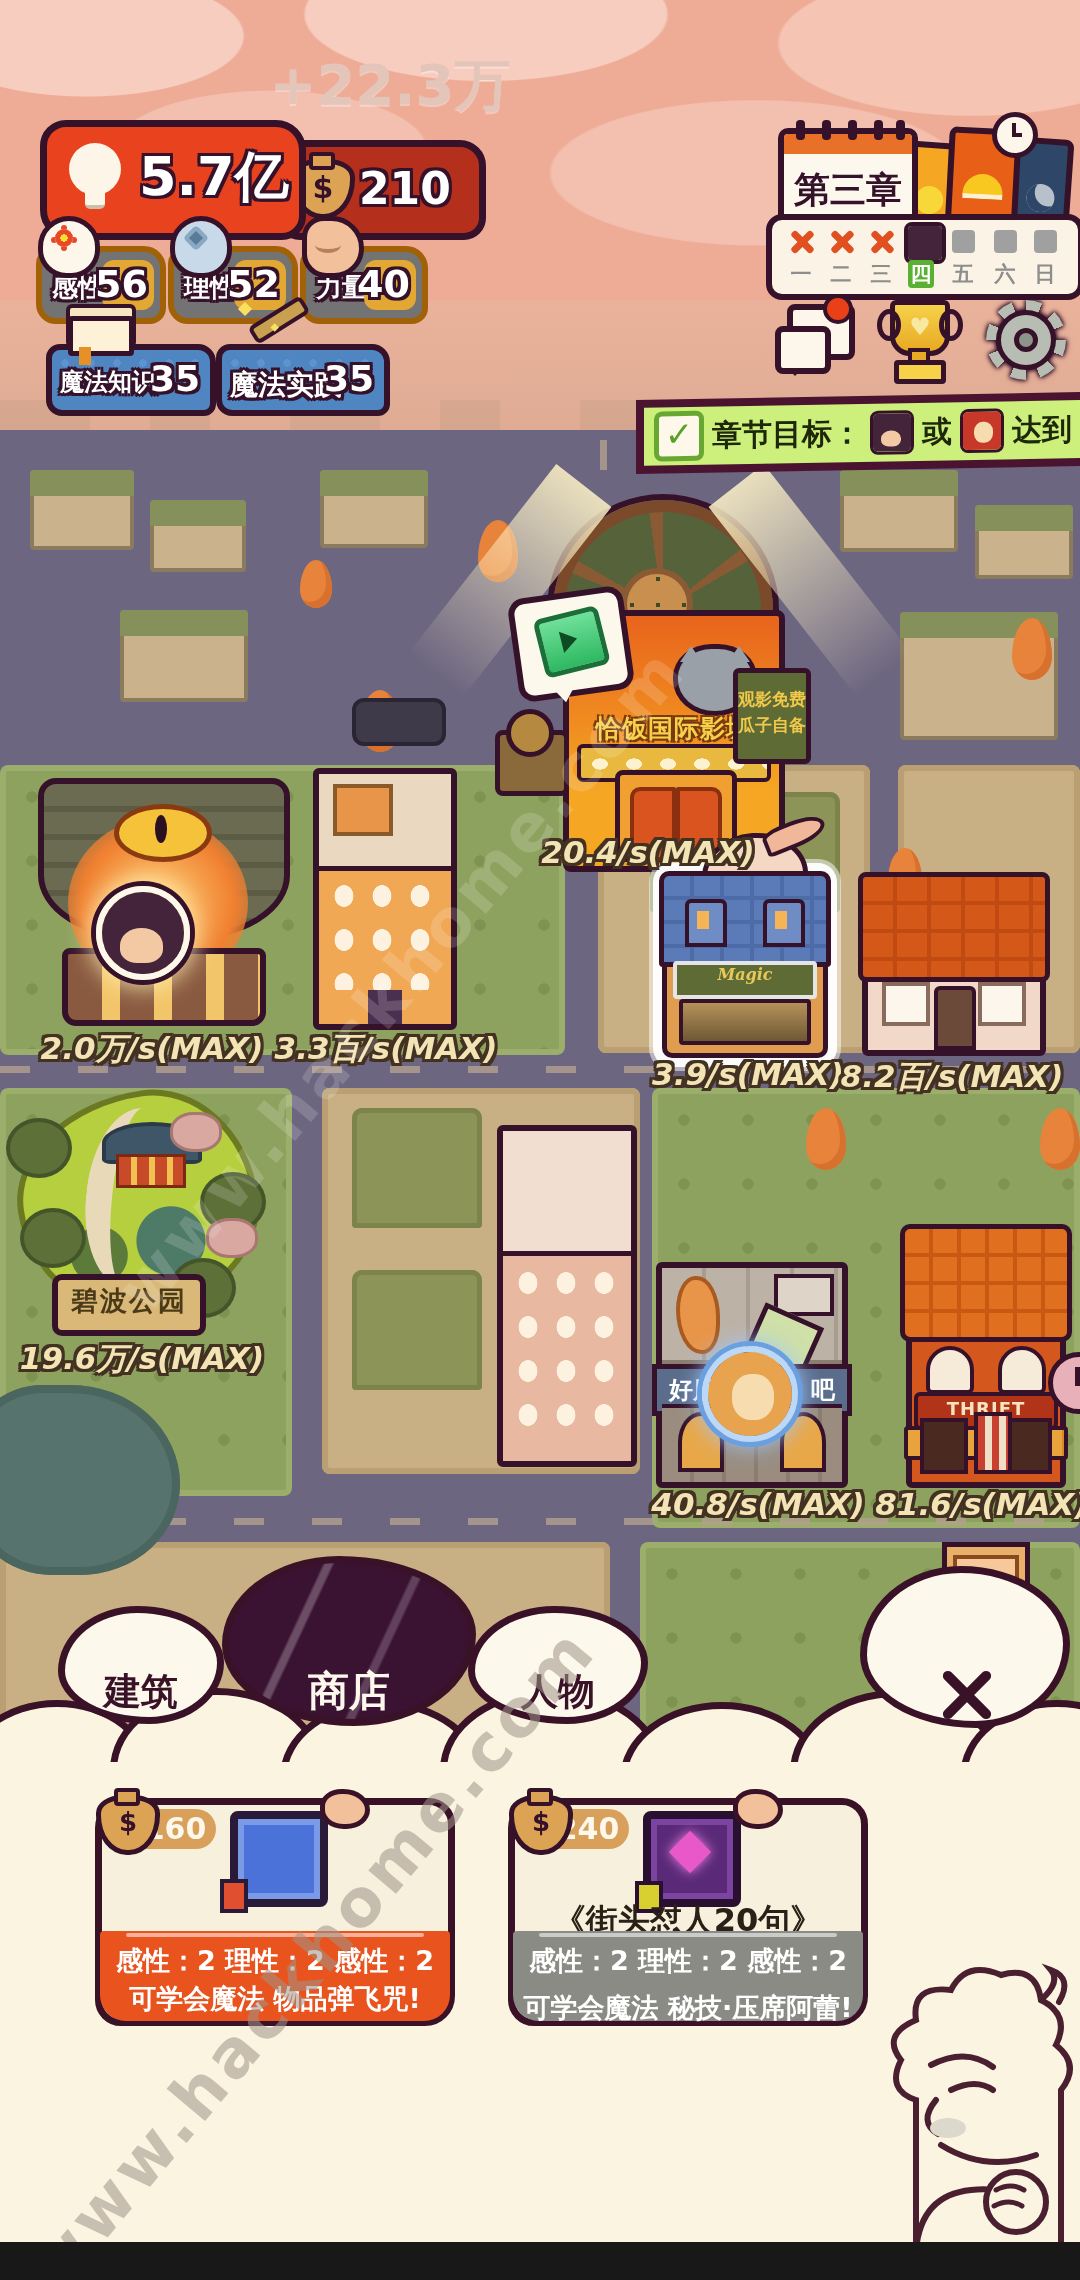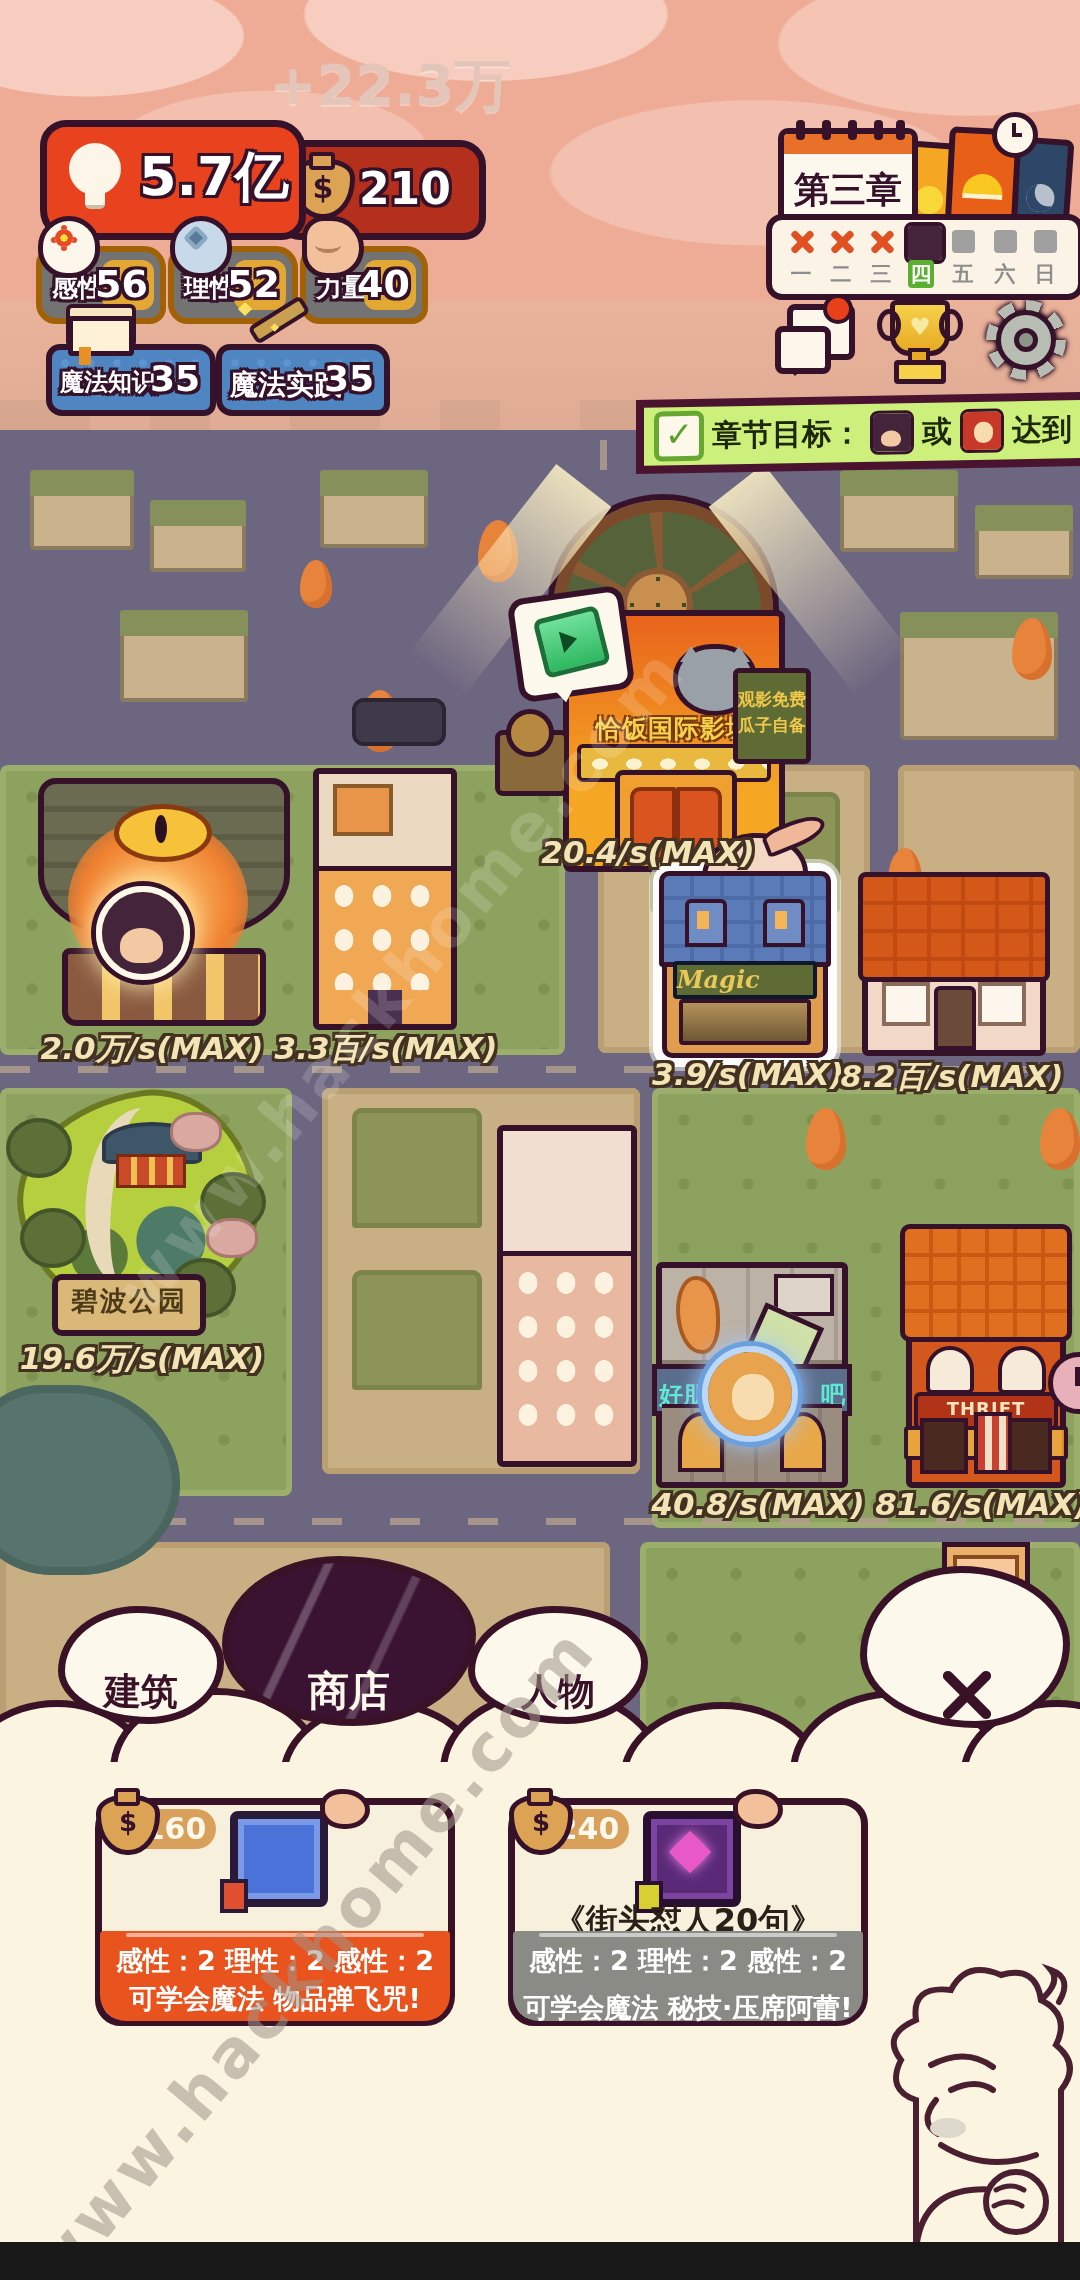"Magic" .magic .sign { border: 4px solid #0f172a -> 4px solid #e5e5e5; font-size: 24px -> 16px; text-align: none -> center }
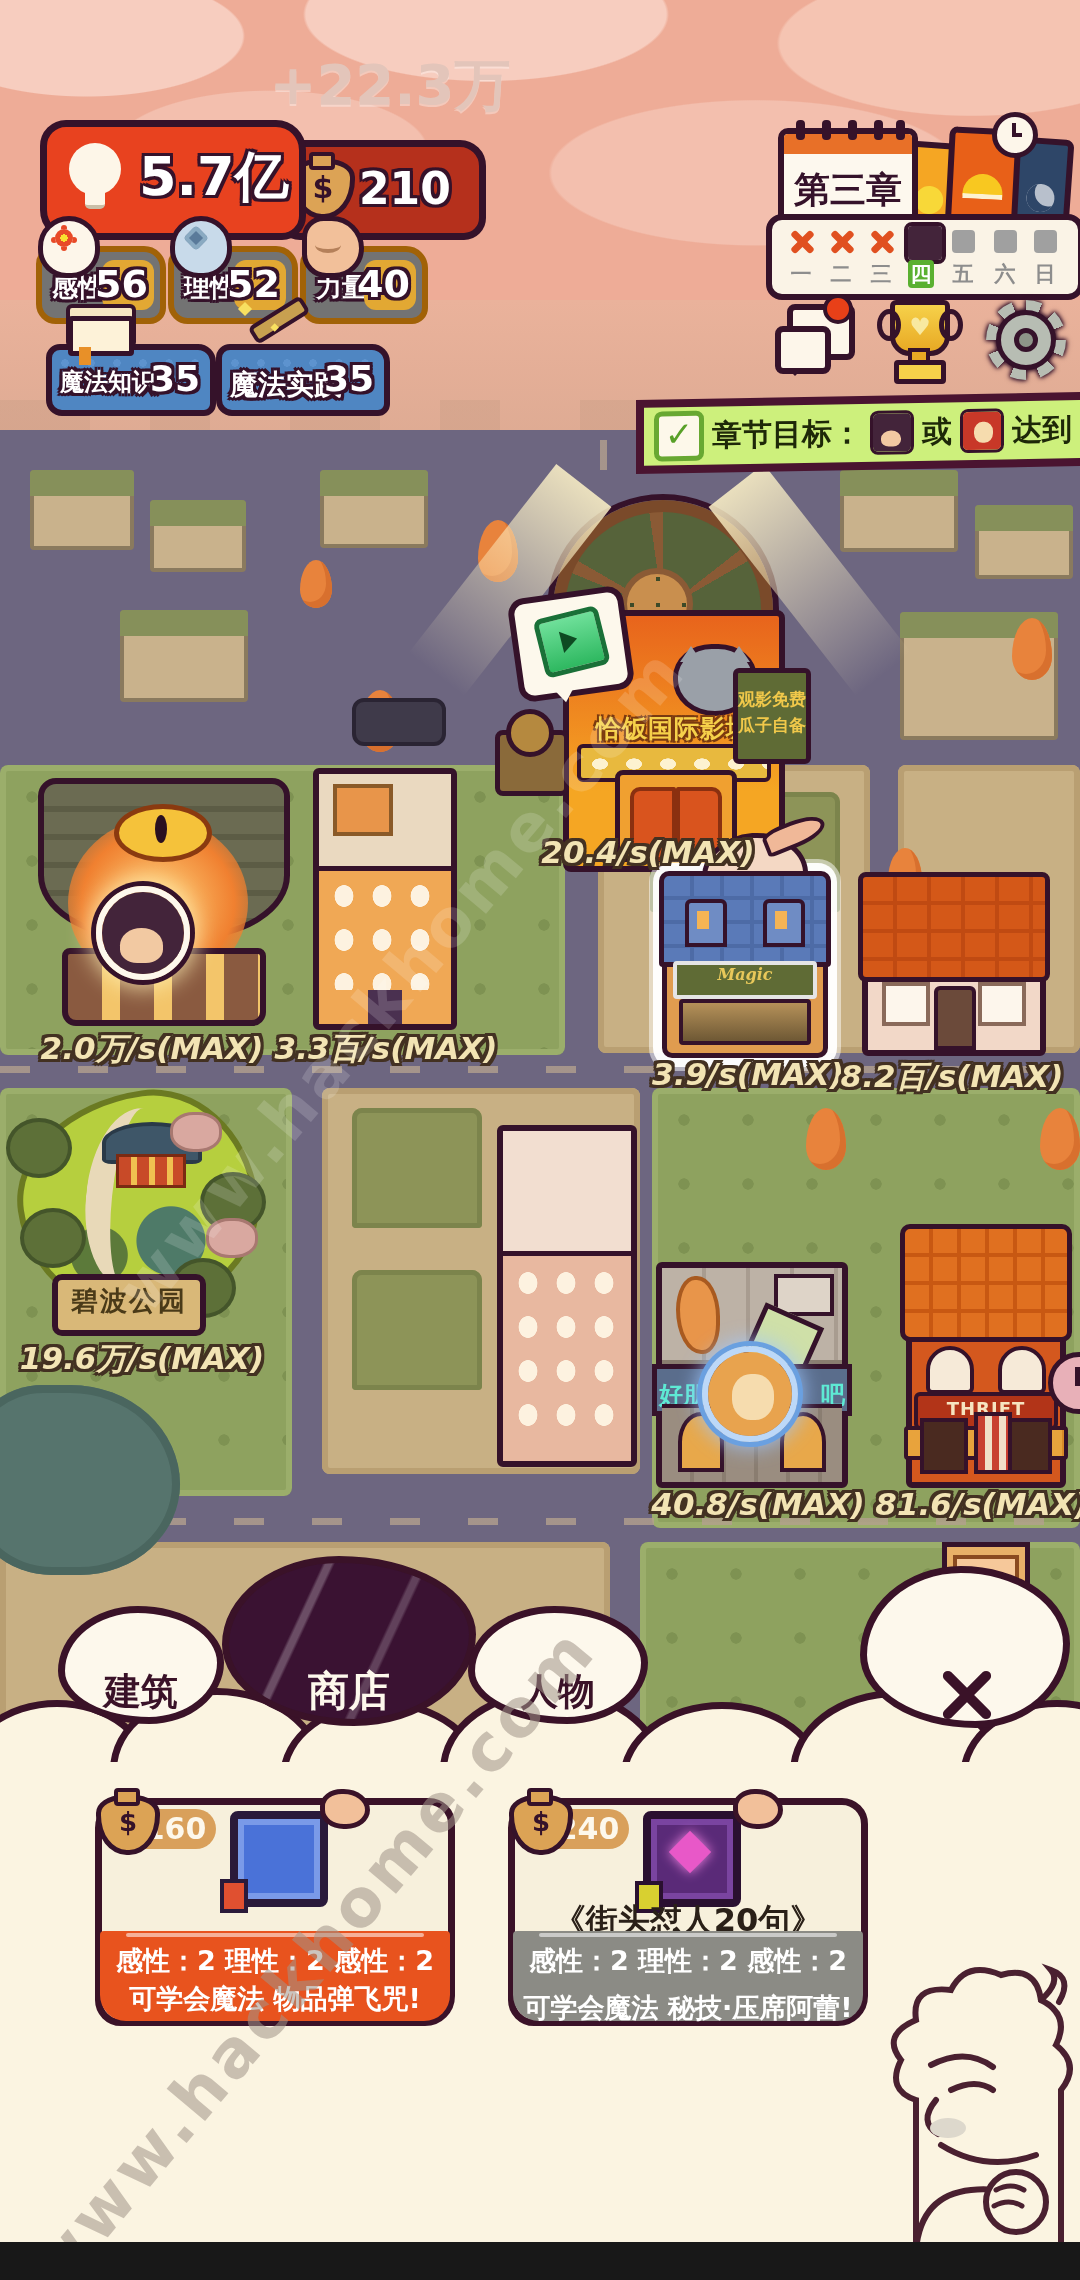"好朋" .gbar .banner { align-items: flex-end -> center; color: #5eead4 -> #ffffff; padding: 0 2px -> 0 12px }
